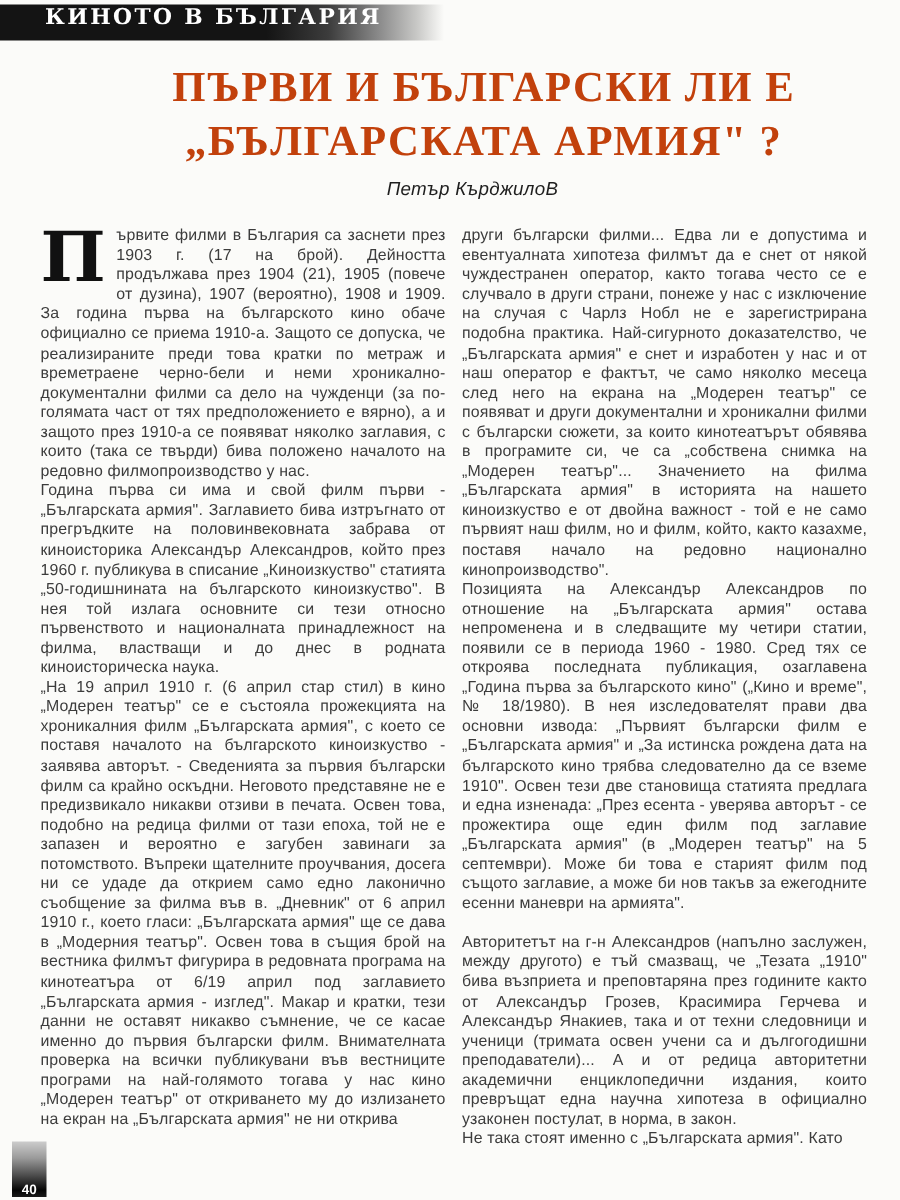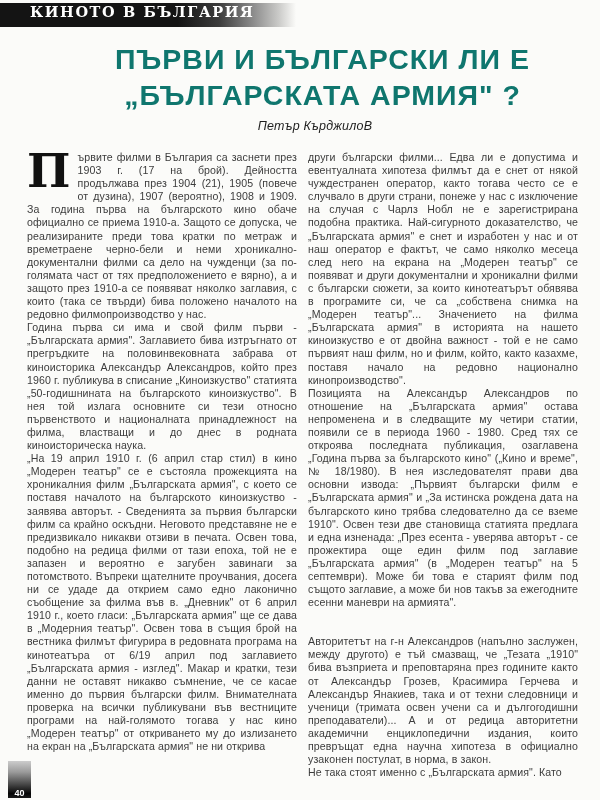"ПЪРВИ И БЪЛГАРСКИ ЛИ Е" .title-block { color: #0f766e -> #c2410c; font-family: Liberation Sans, sans-serif -> Liberation Serif, serif }
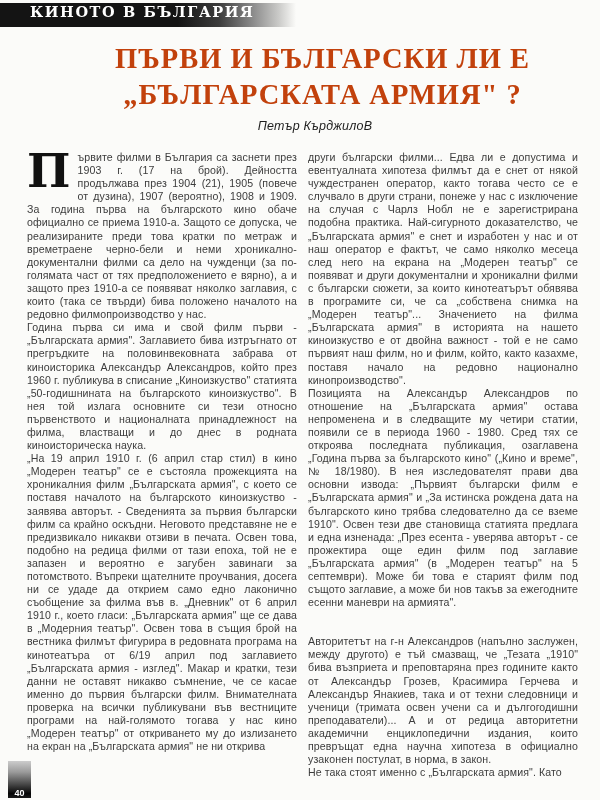"Авторитетът на г-н Александров (напълно" .col p.para-gap { margin-top: 26px -> 13px }
